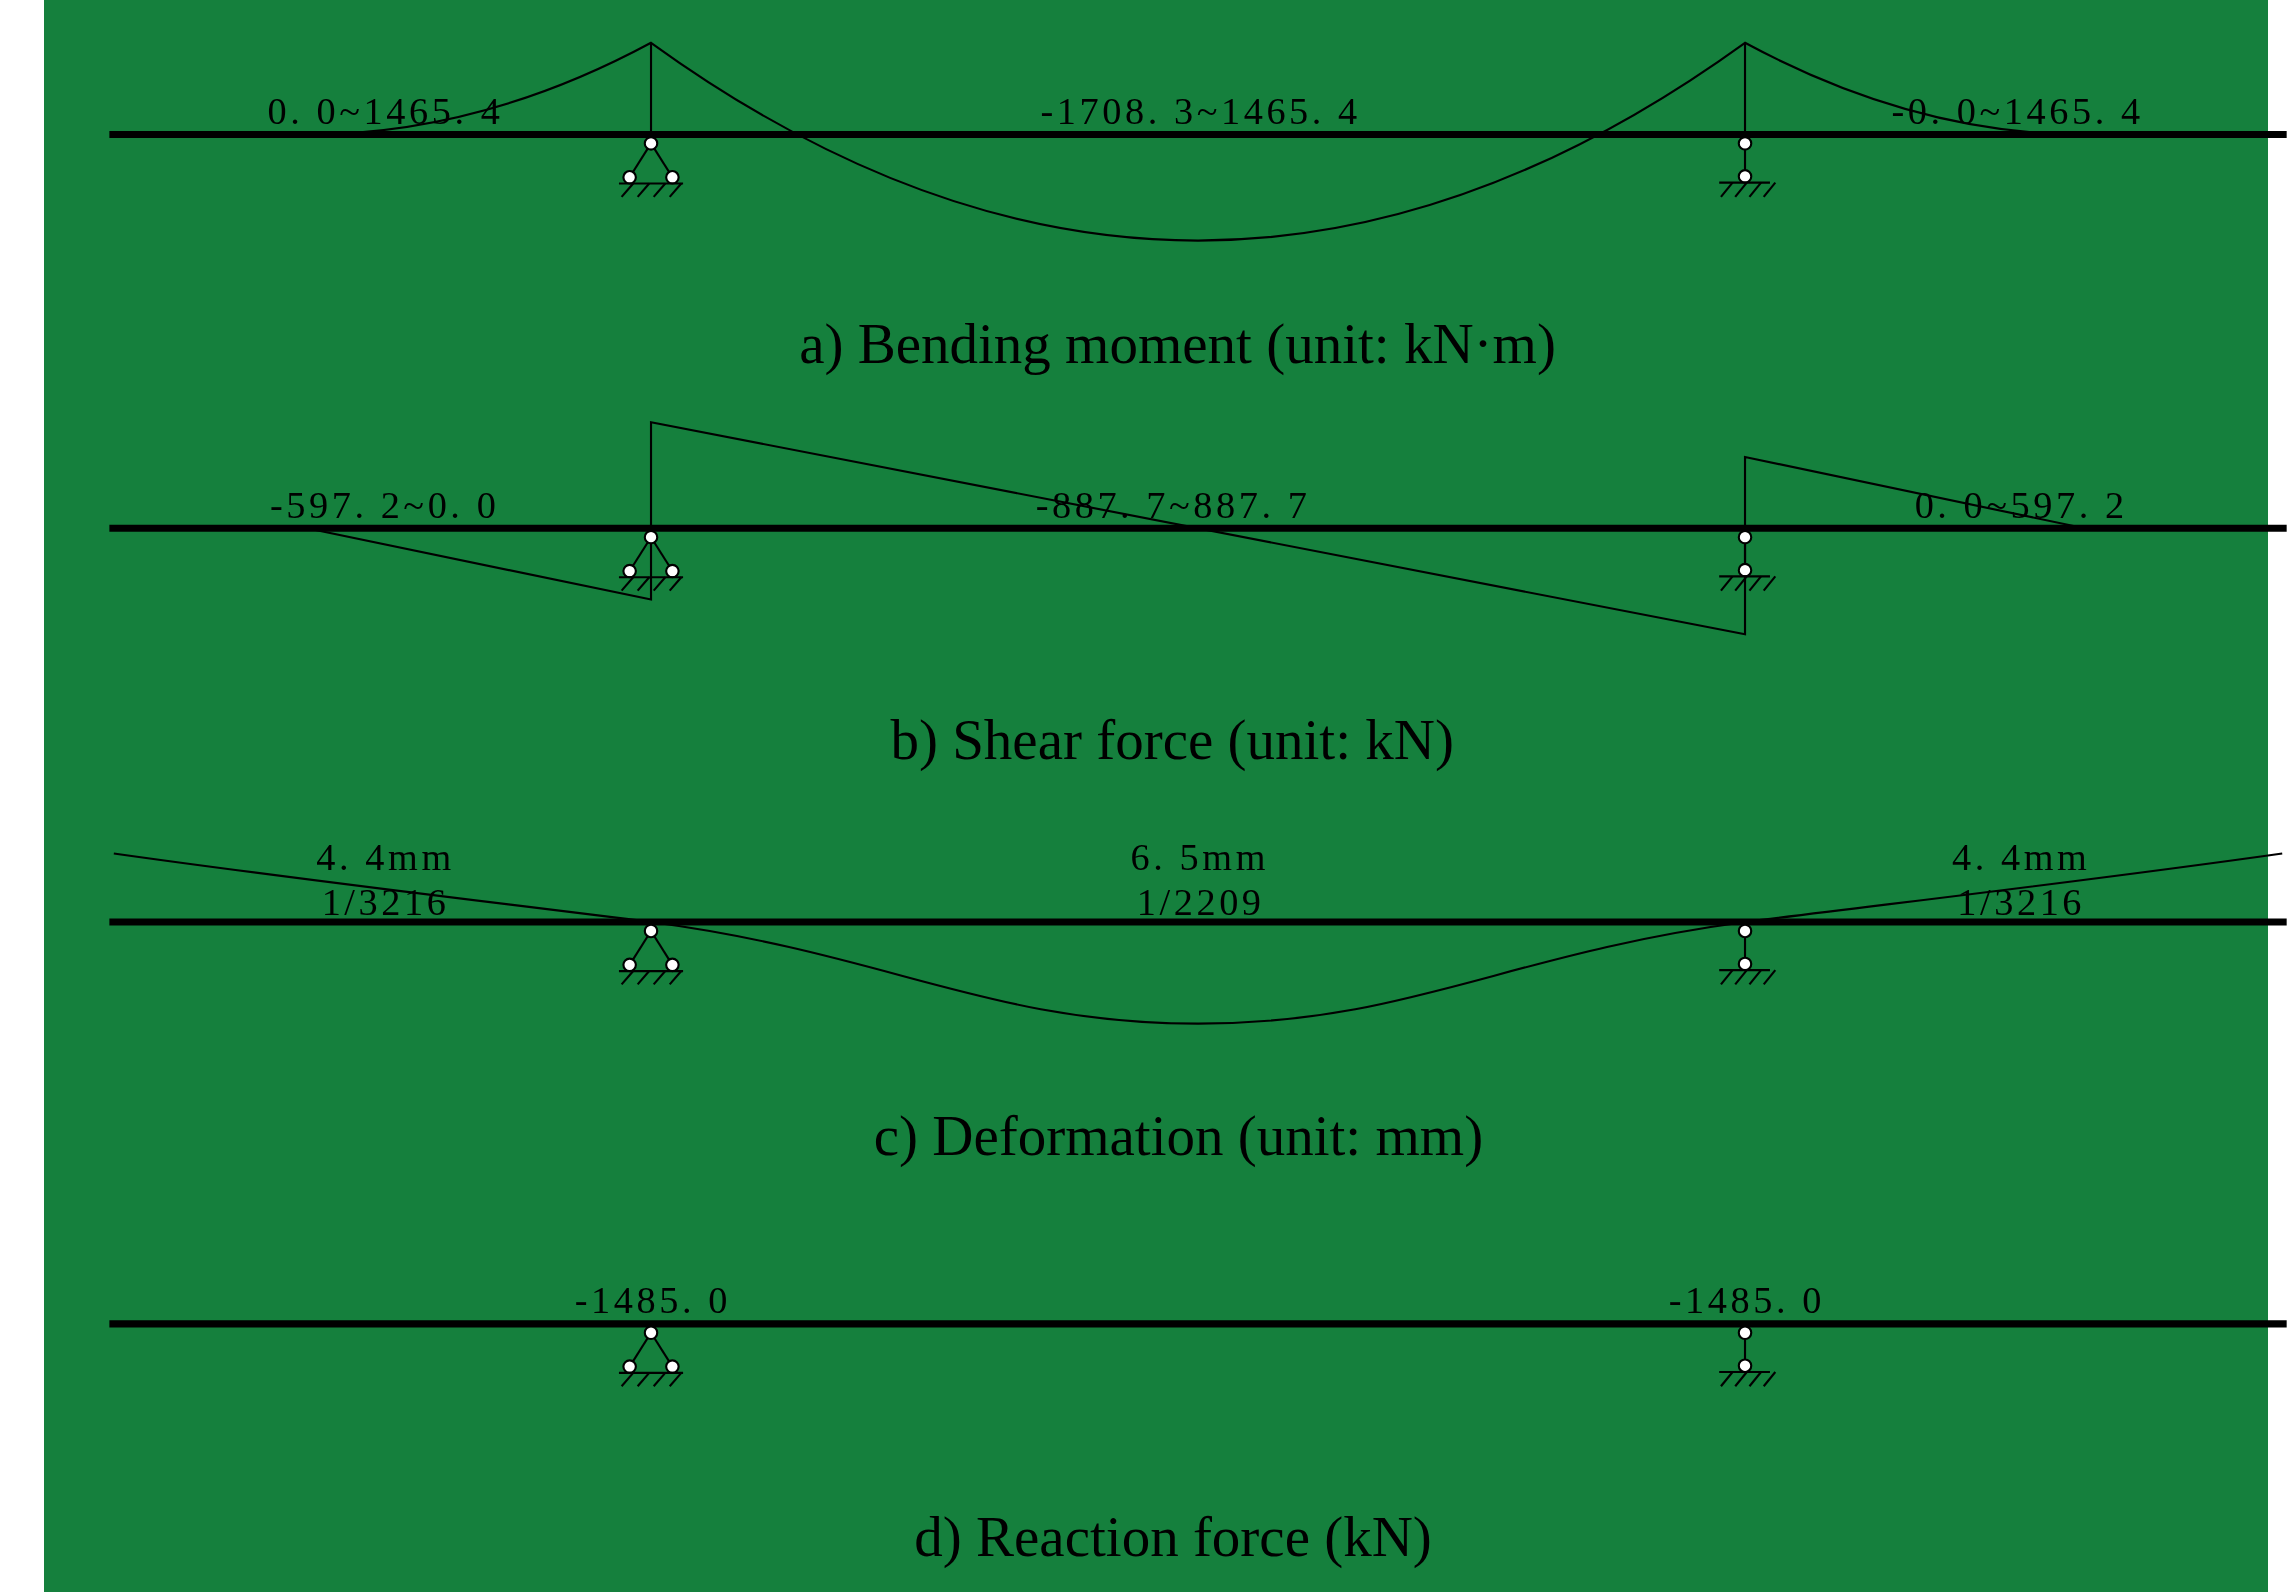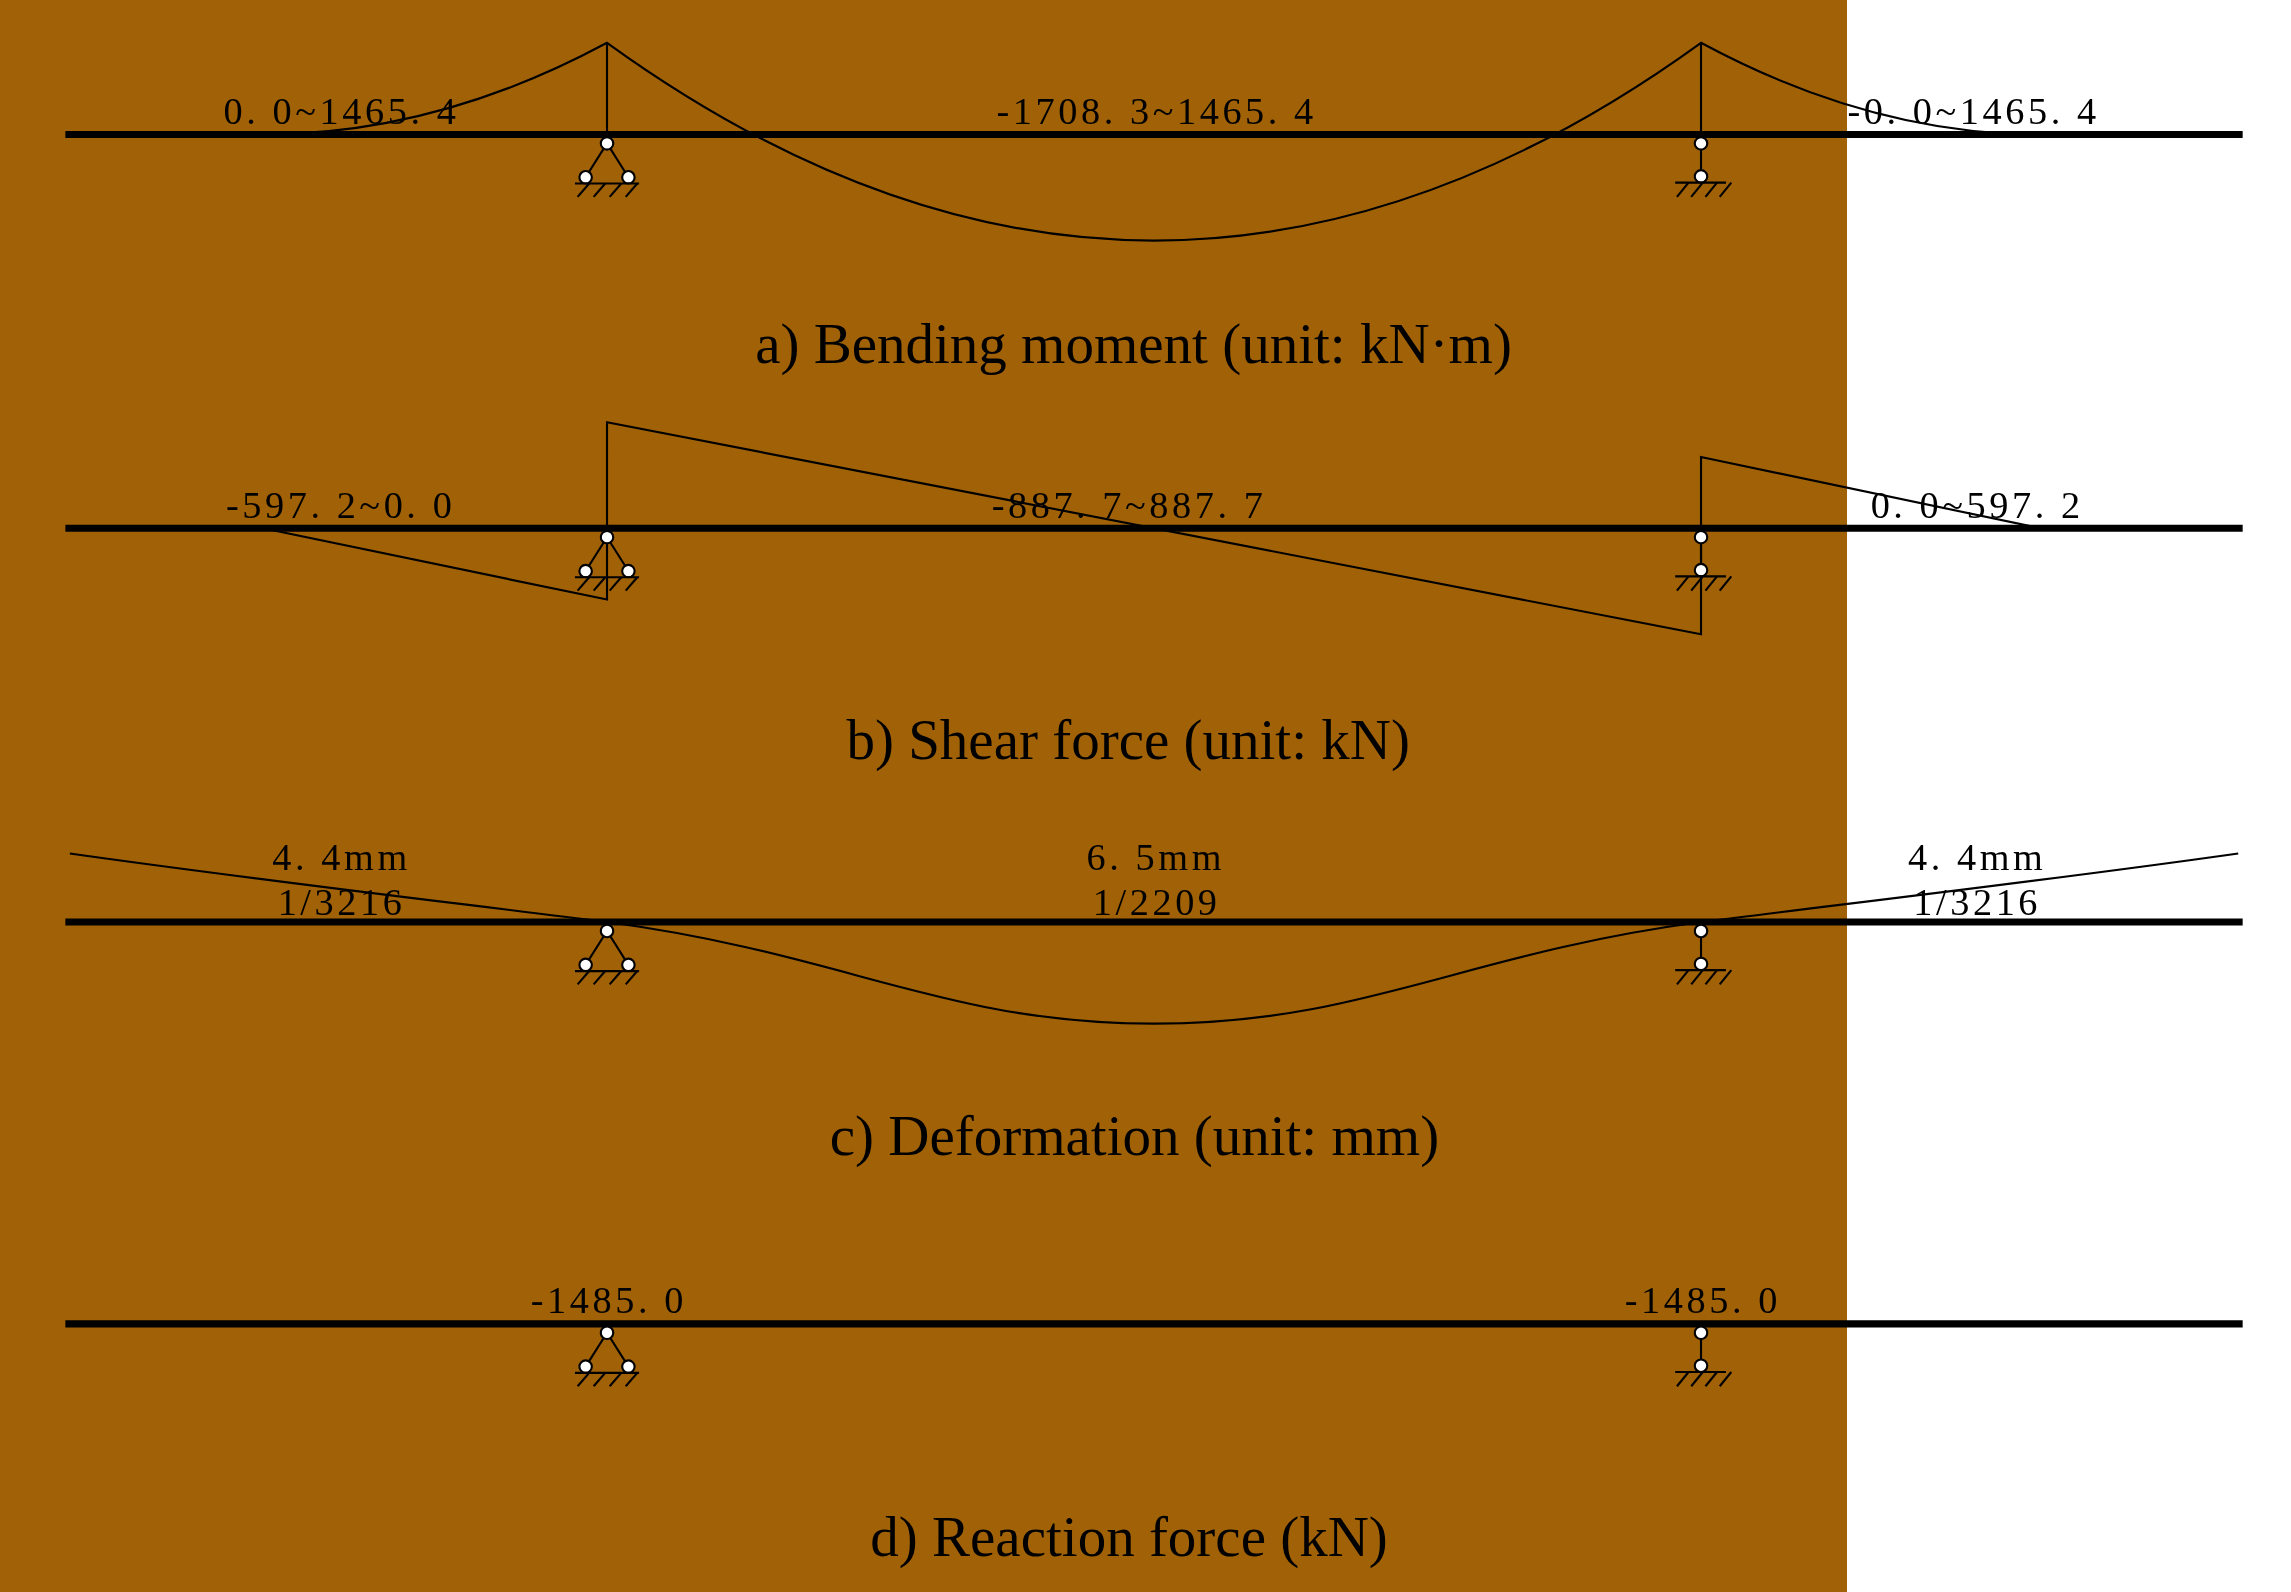"0. 0~1465. 4" .page { background: #a16207 -> #15803d; margin-left: none -> 44px; width: 1847px -> 2224px }
